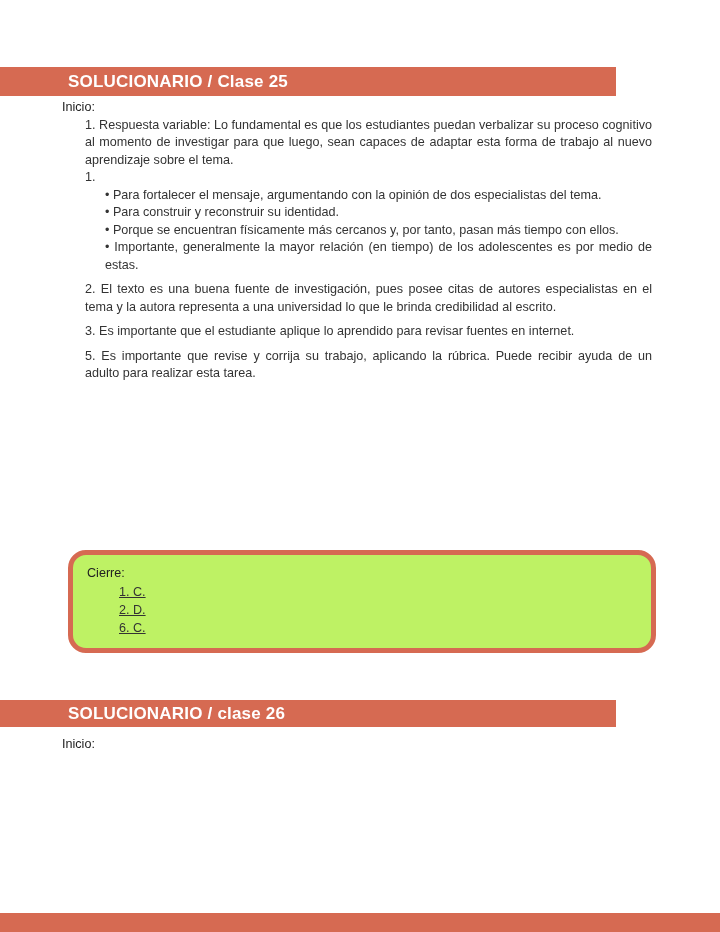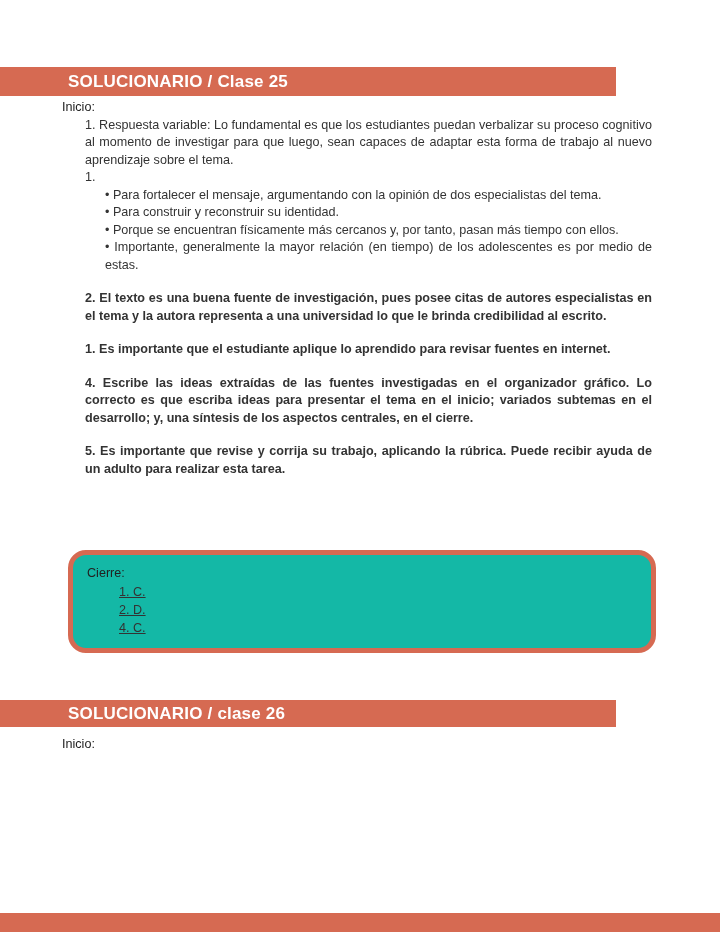"2. El texto es una" .gap { font-weight: bold -> none; margin-top: 16px -> 7px }
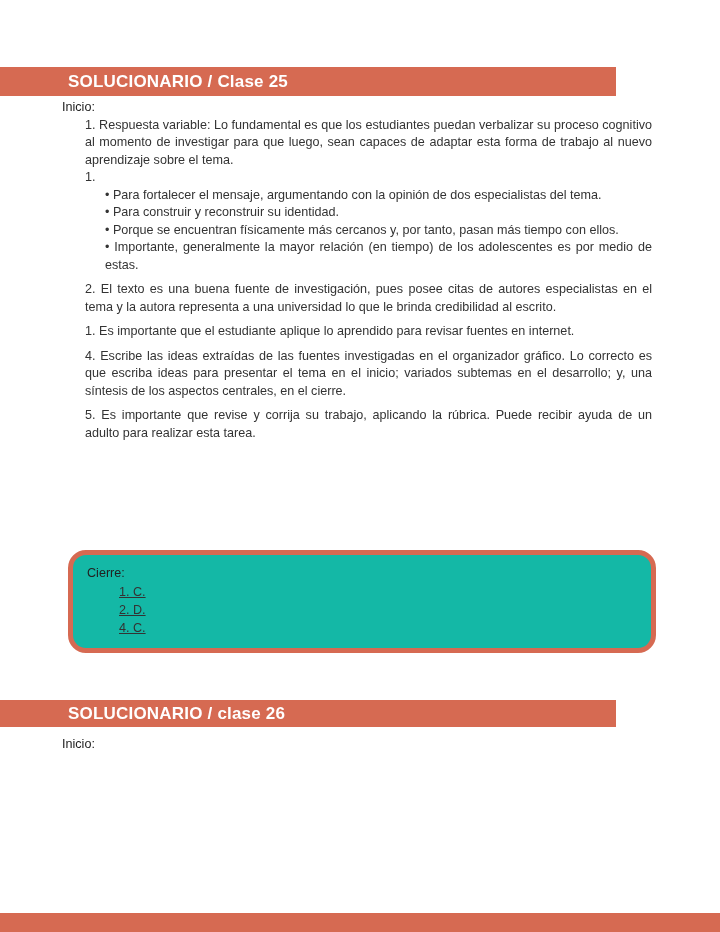"1. Es importante que el" p.para { text: 1 -> 3 }
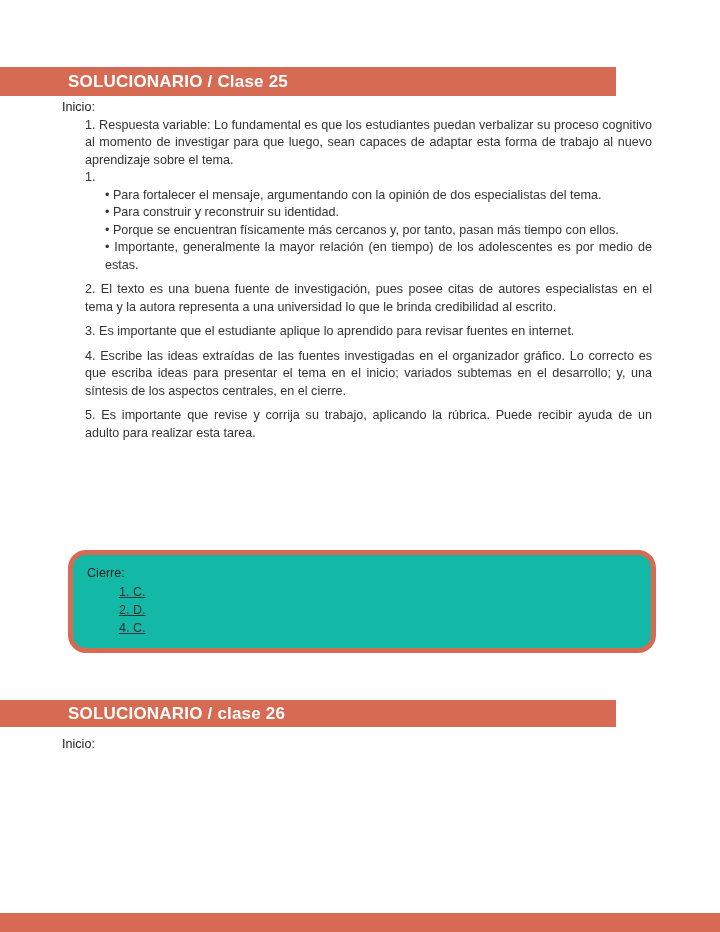"4. Escribe las ideas extraídas" p.para { html: <p>4. Escribe las ideas extraídas de las fuentes investigadas en el organizador gráfico. Lo correcto es que escriba ideas para presentar el tema en el inicio; variados subtemas en el desarrollo; y, una síntesis de los aspectos centrales, en el cierre.</p> -> none }
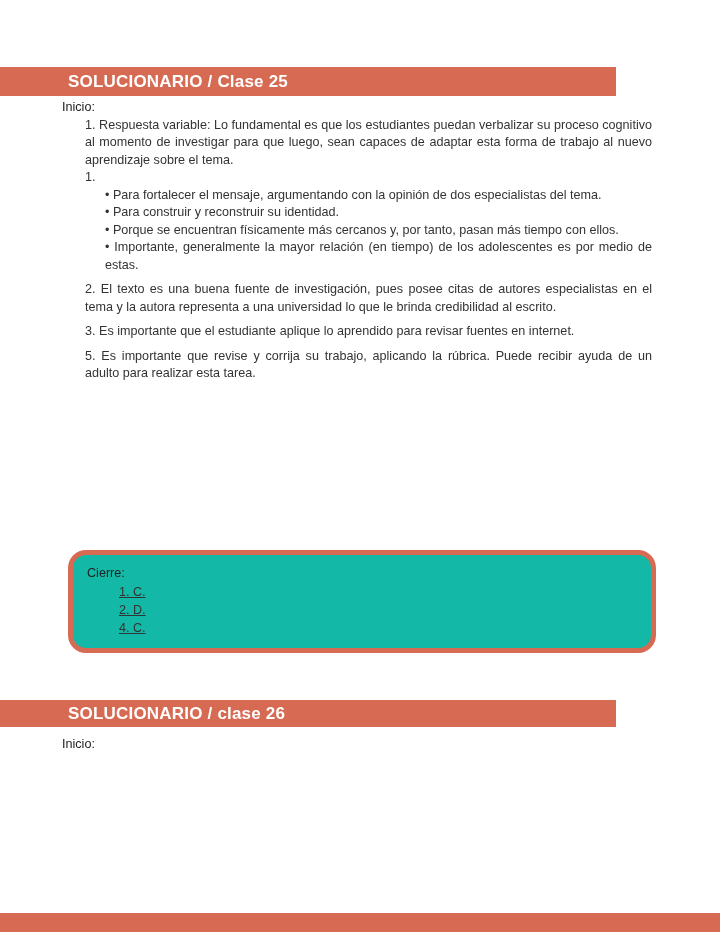"Cierre:" .cierre-box { background: #14b8a6 -> #bef264 }
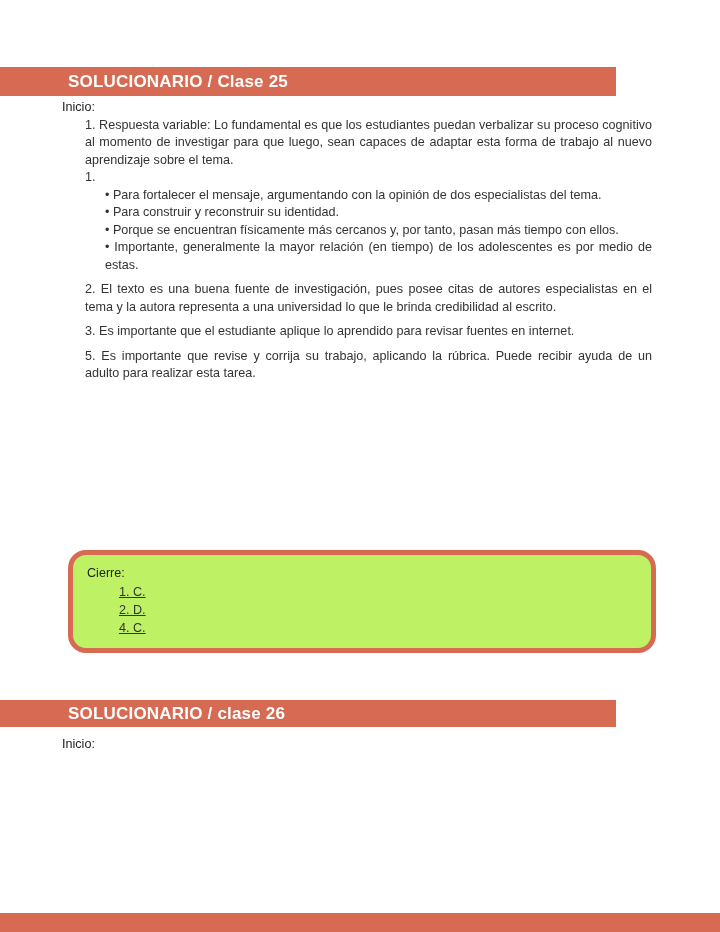"4. C." div { text: 4 -> 6 }
